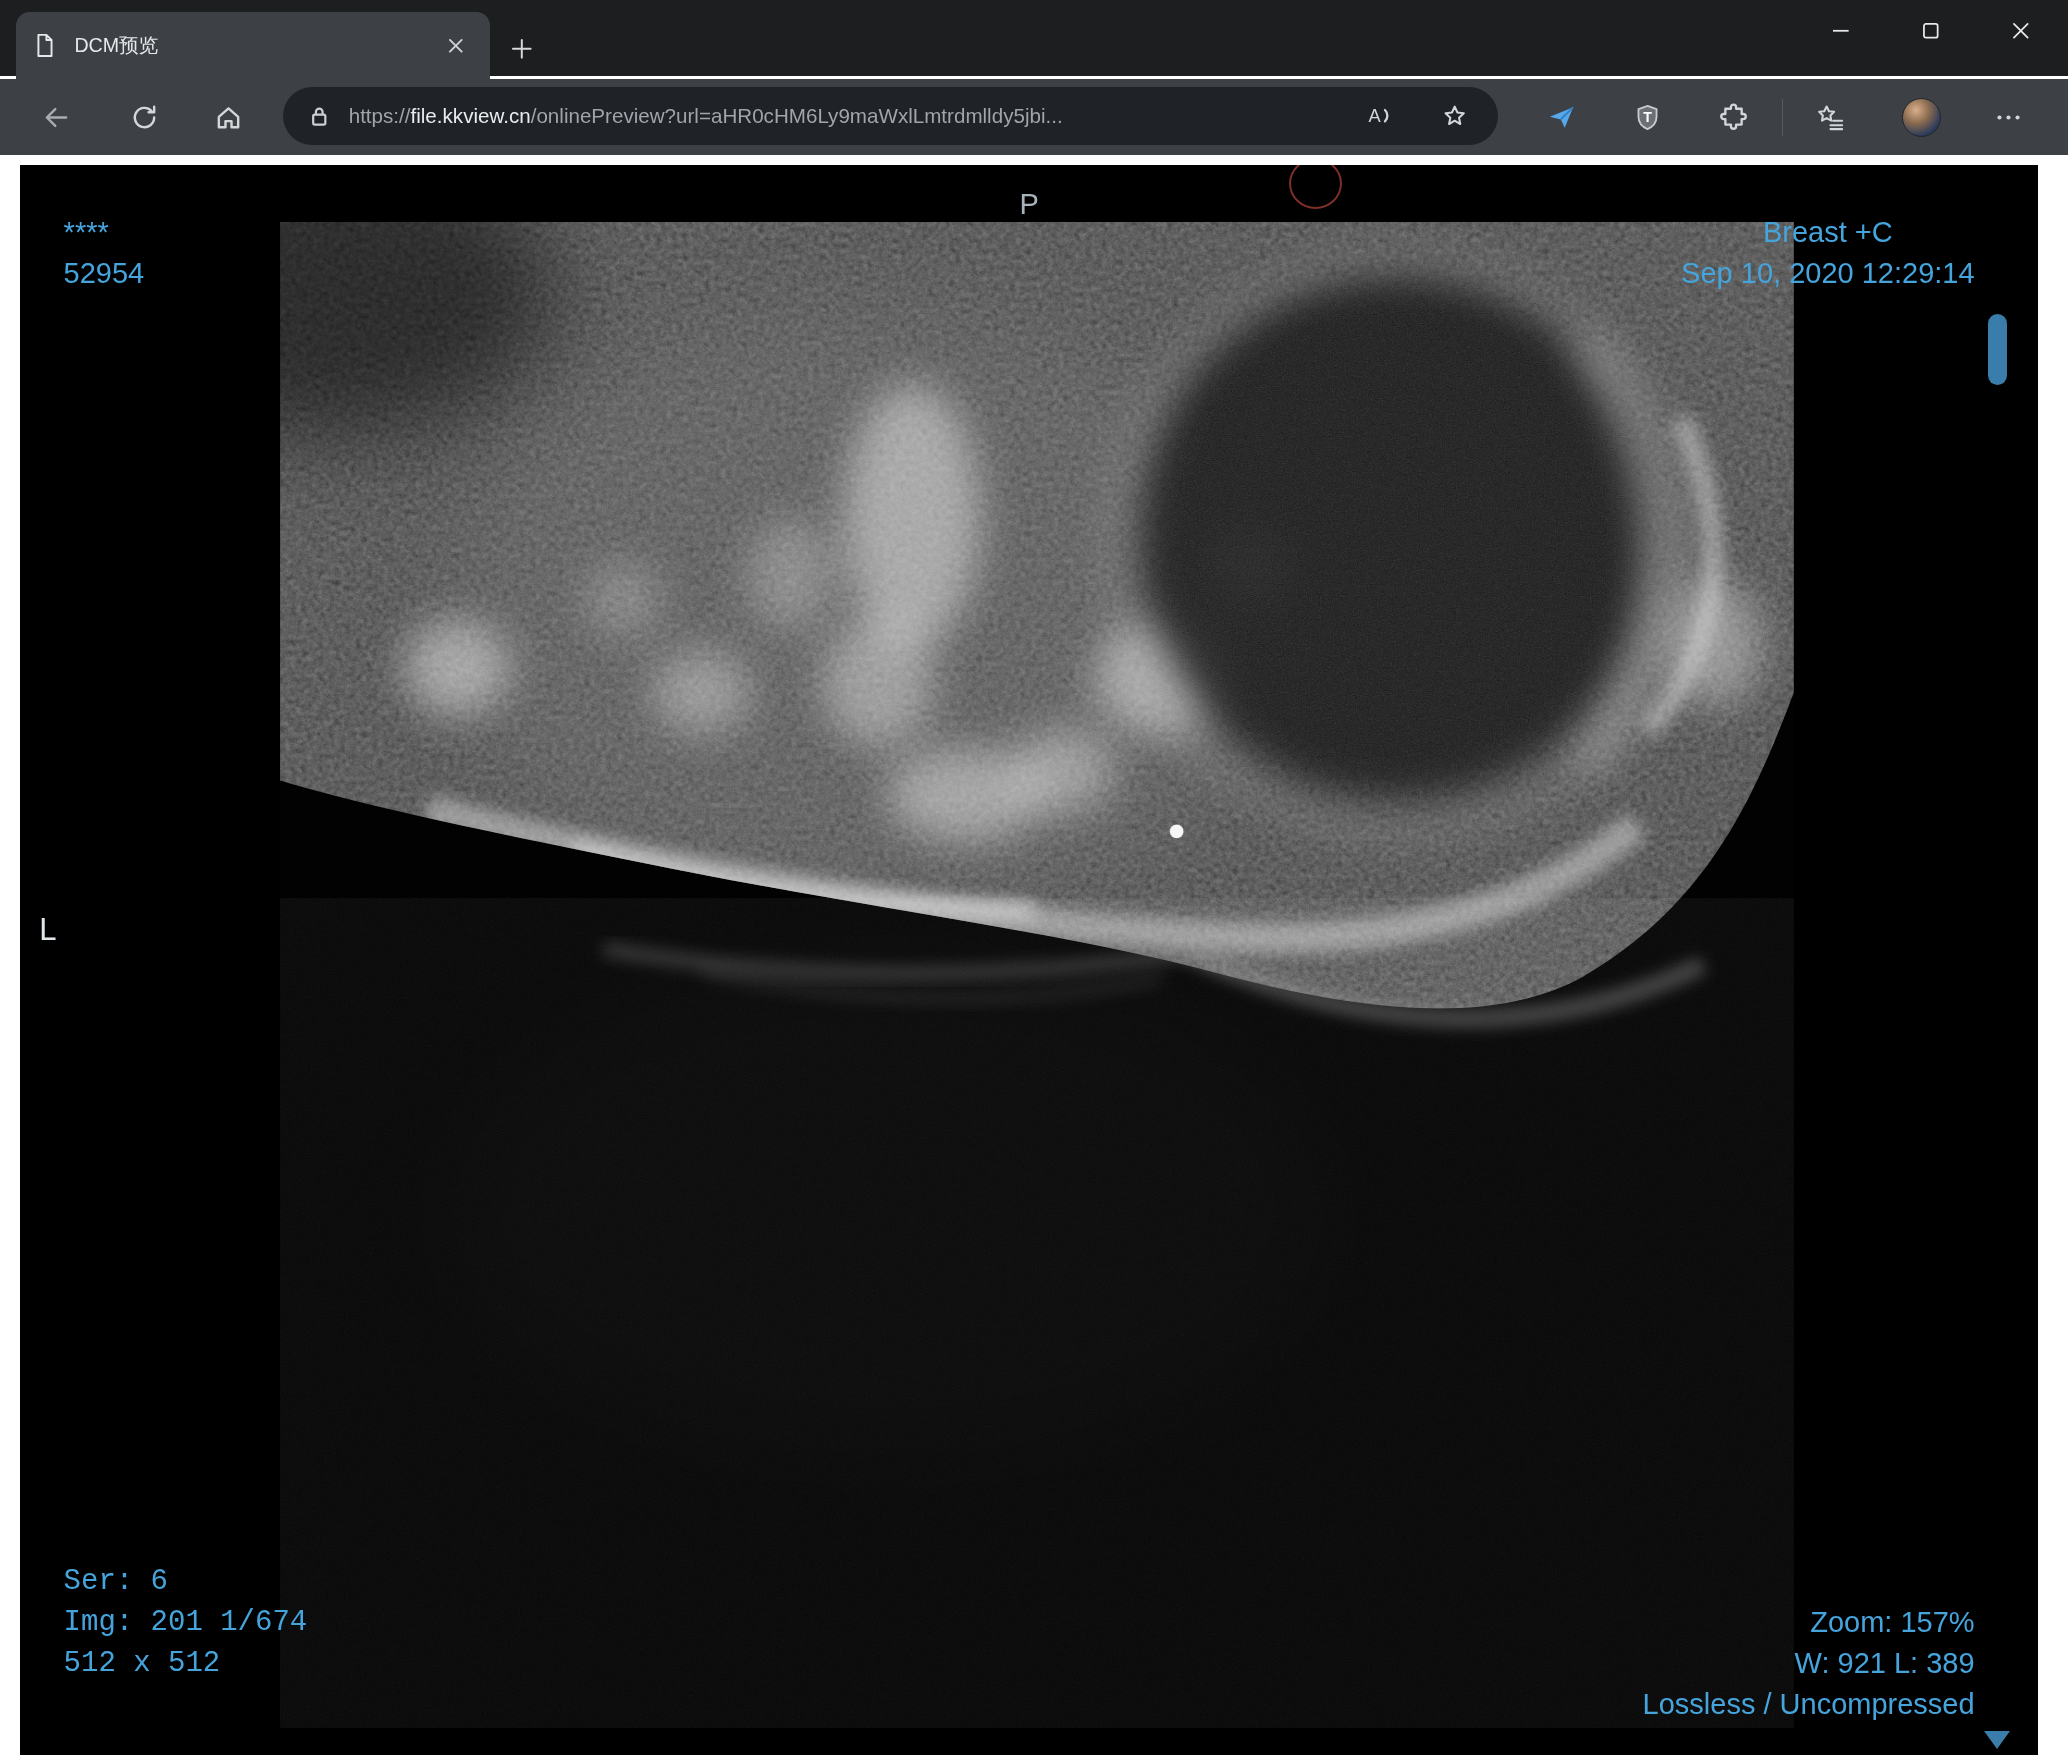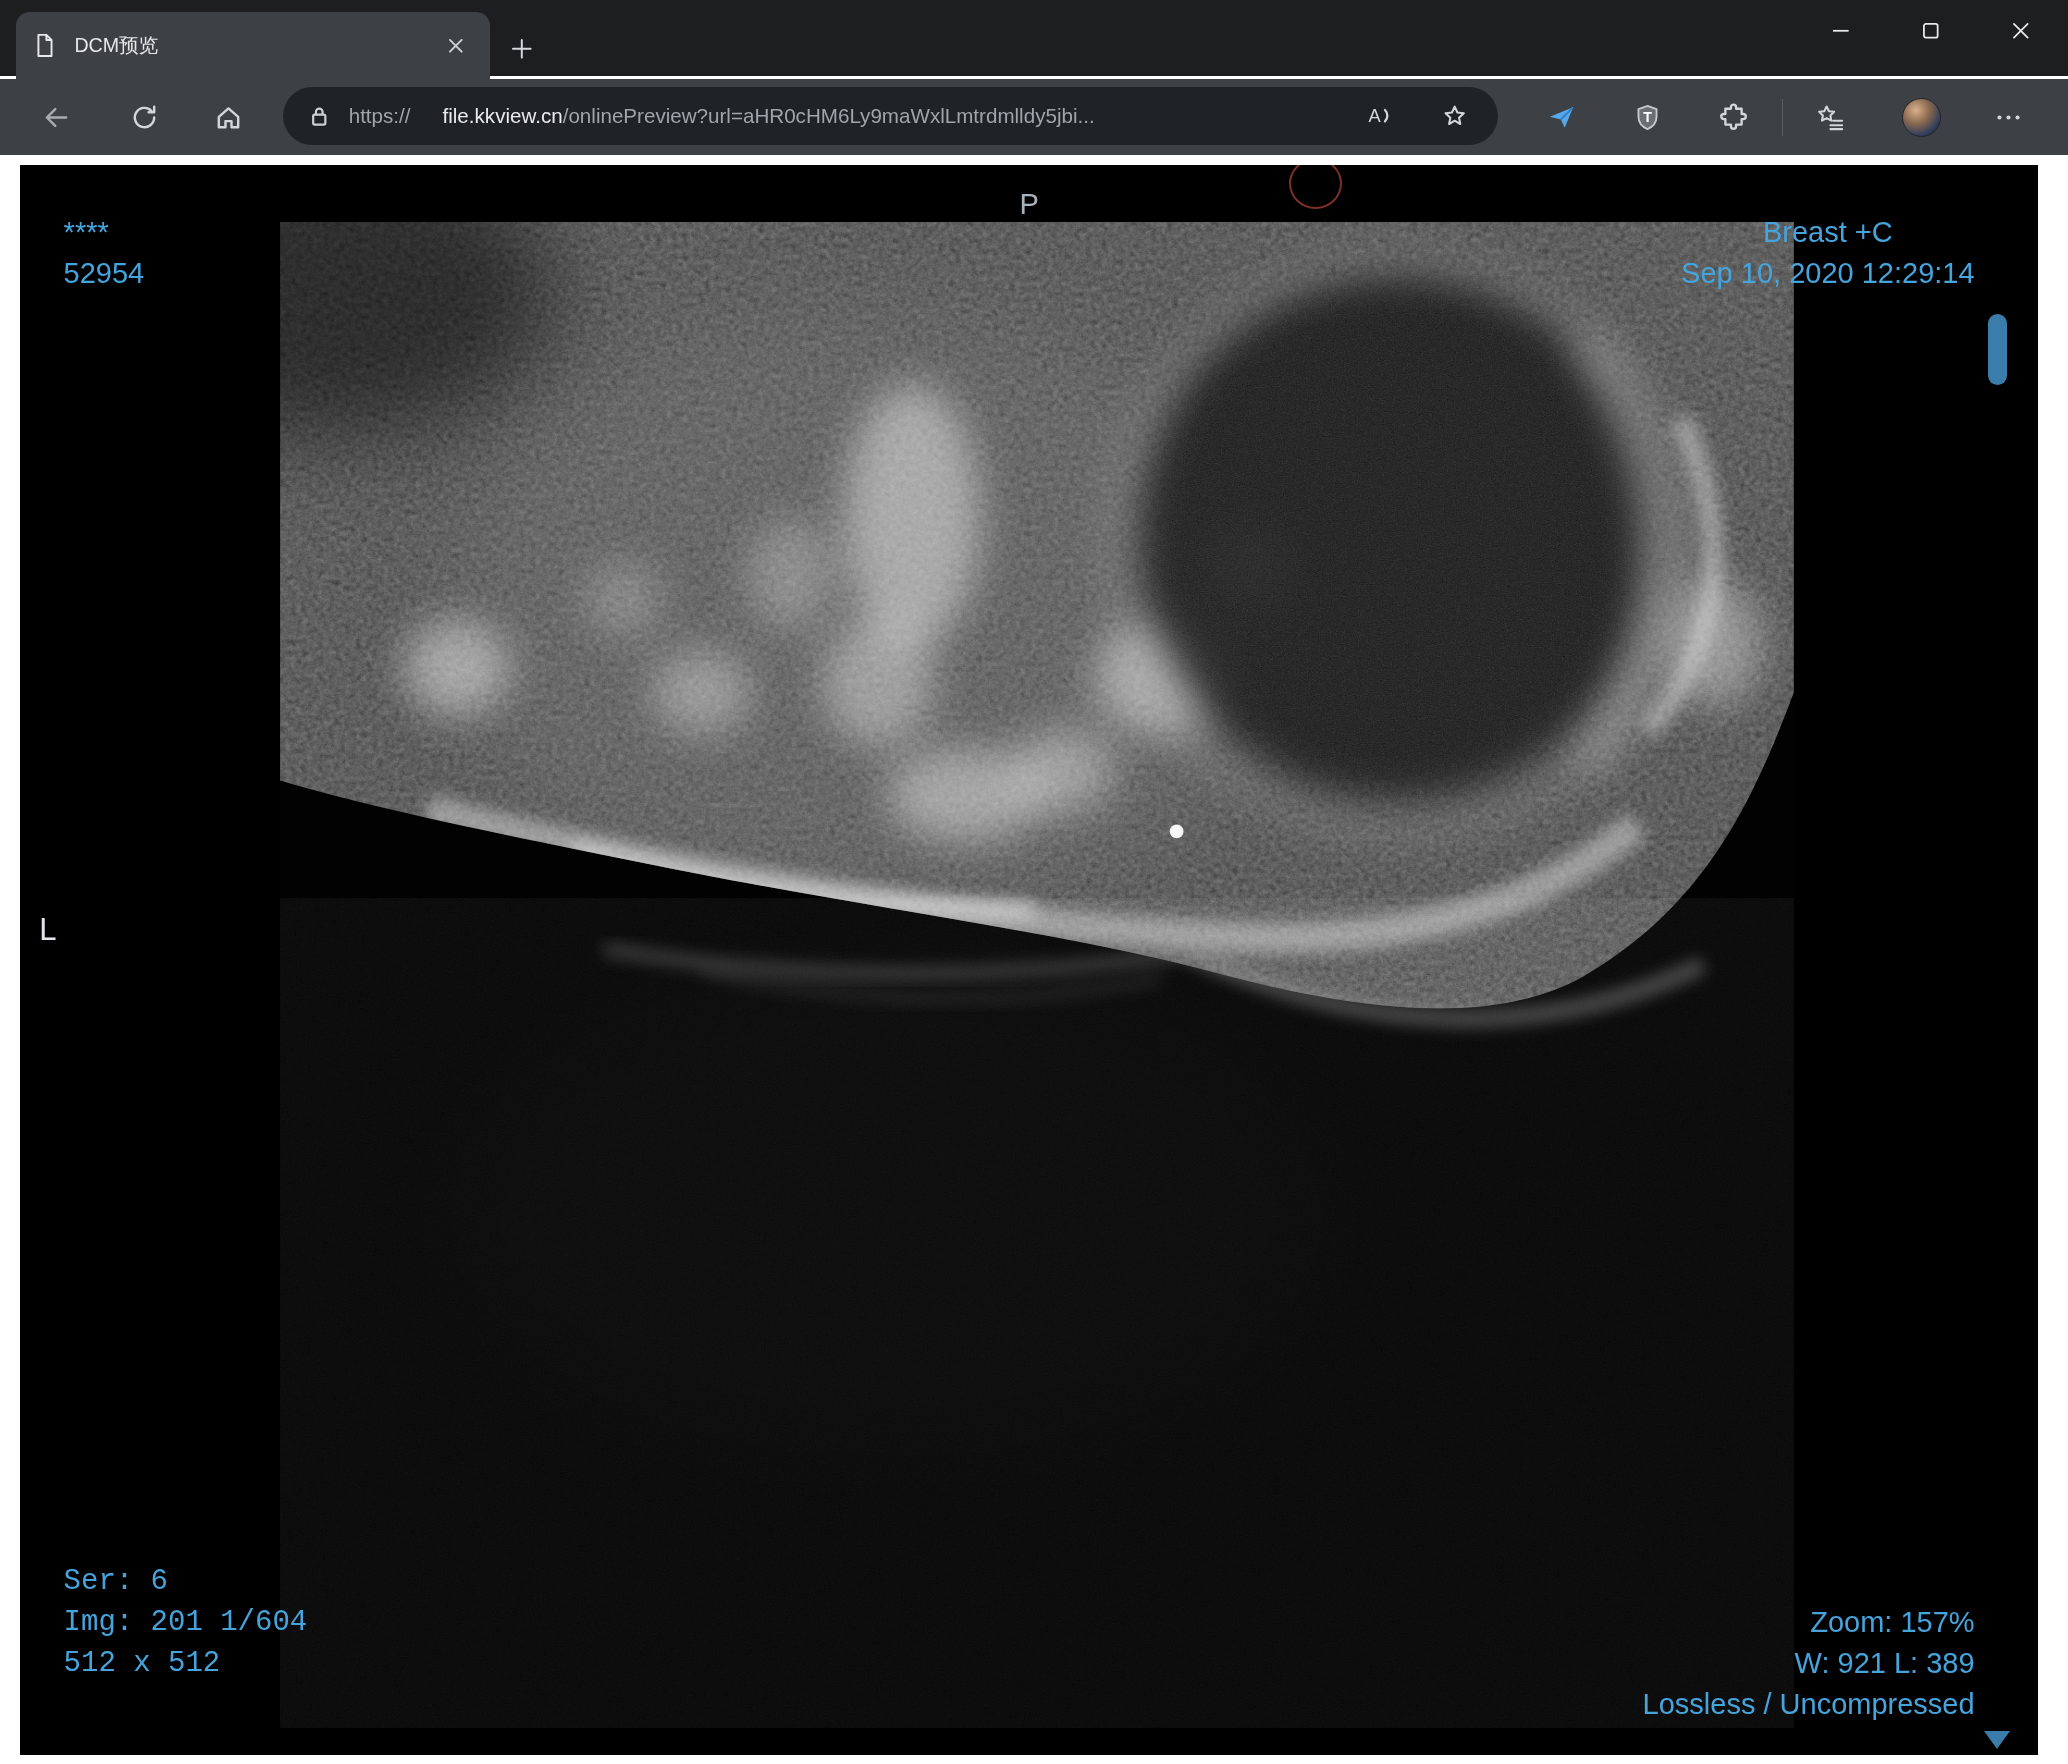"file.kkview.cn" .url .domain { margin-left: 32px -> none }
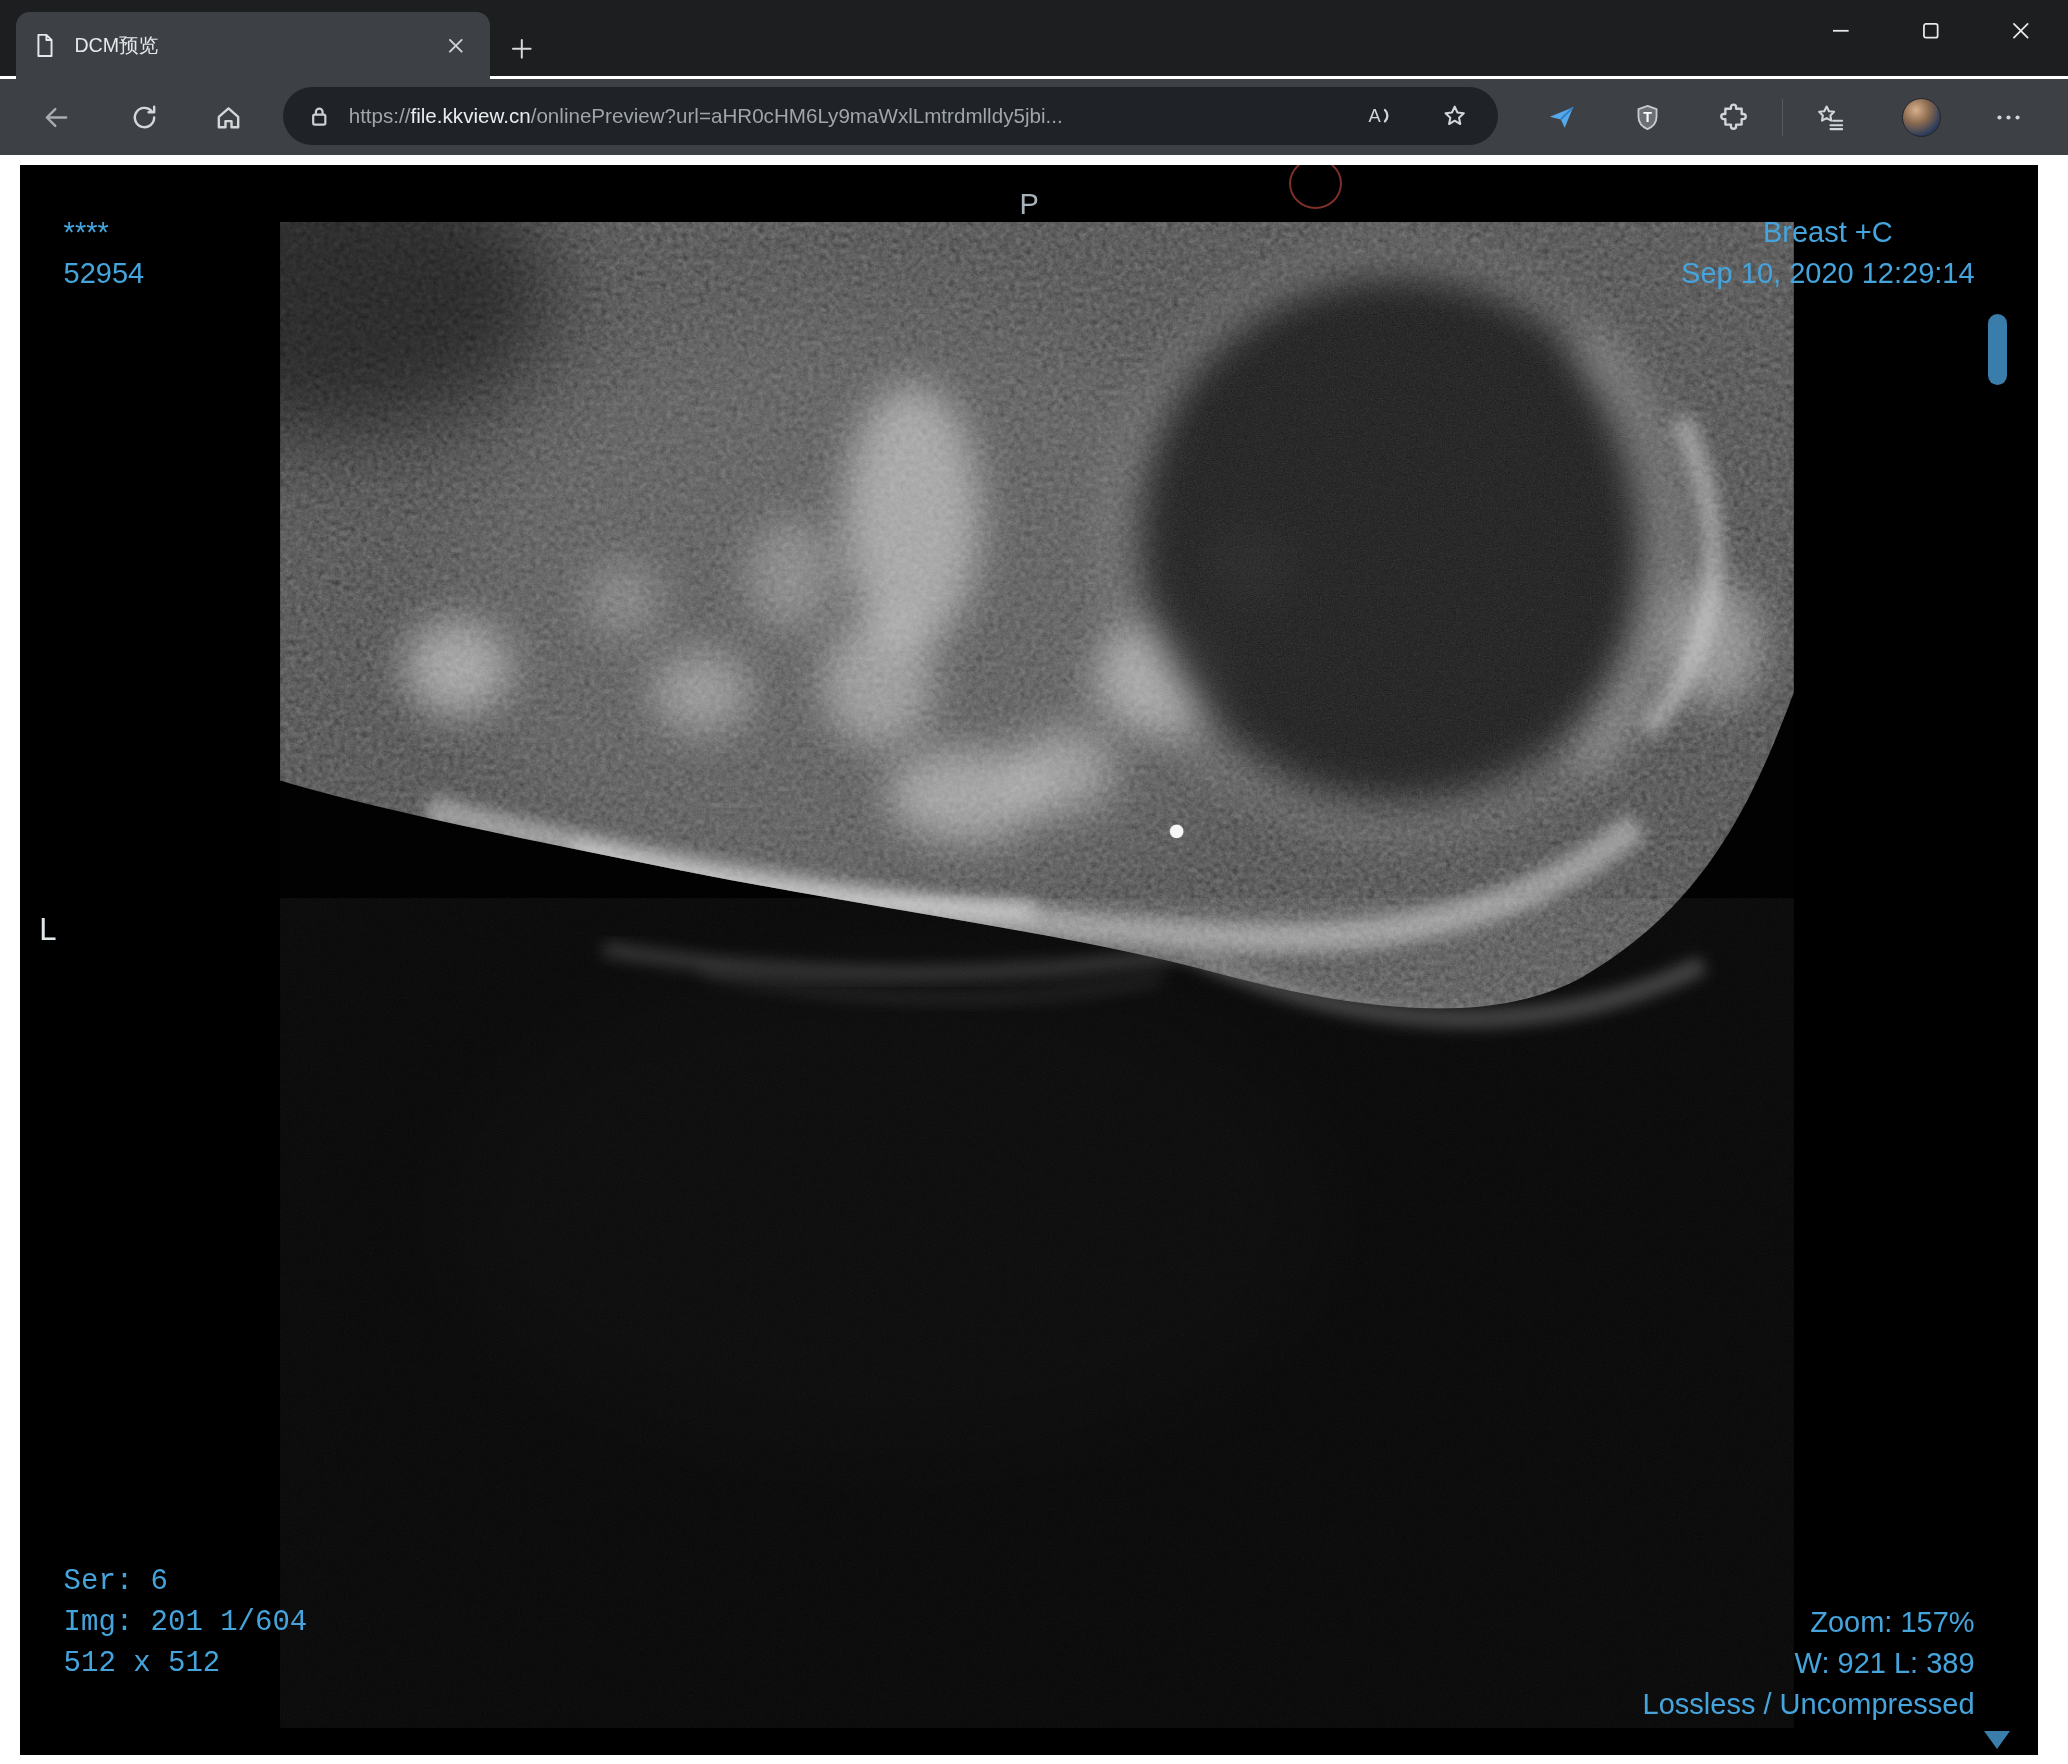"Img: 201 1/604" div { text: 1/604 -> 1/674 }
